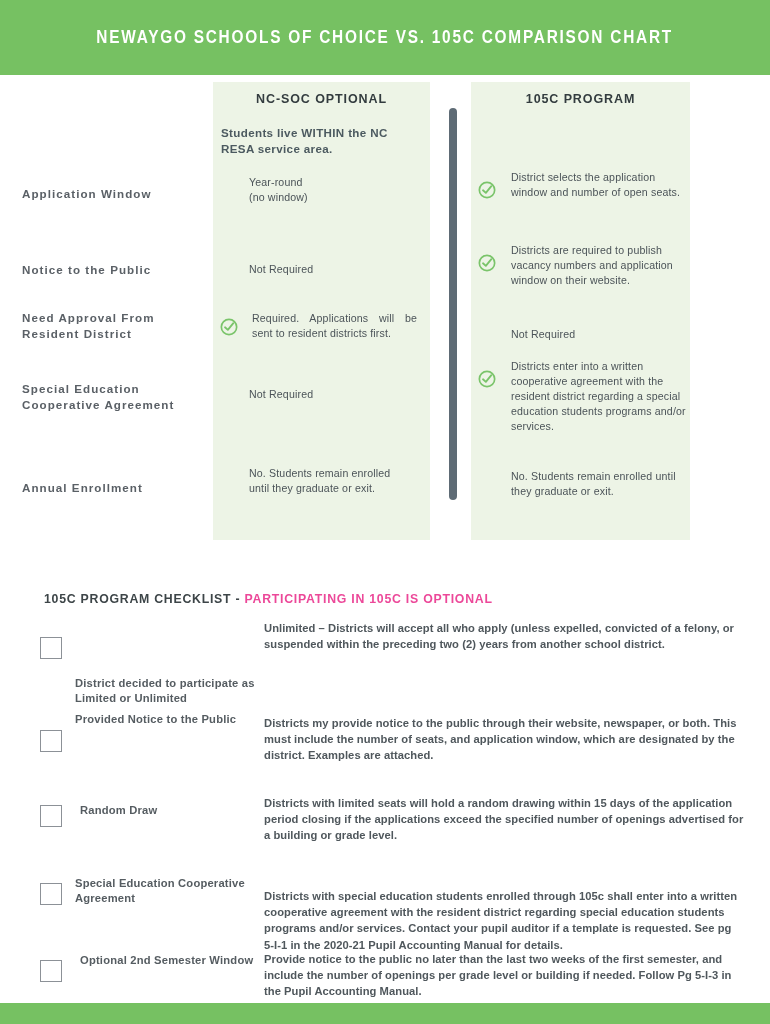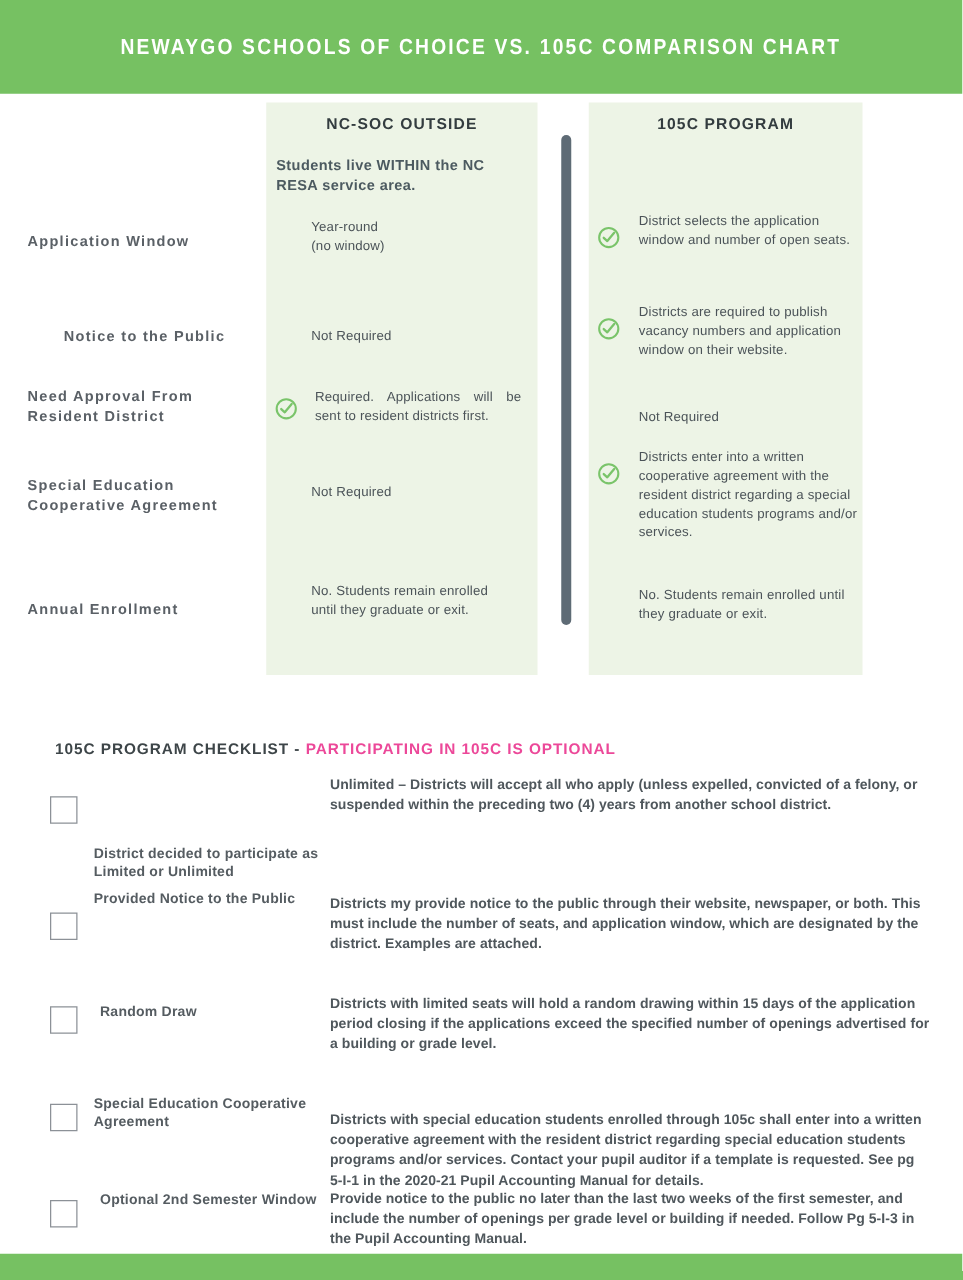"NC-SOC OUTSIDE" div.col-head { text: OUTSIDE -> OPTIONAL }
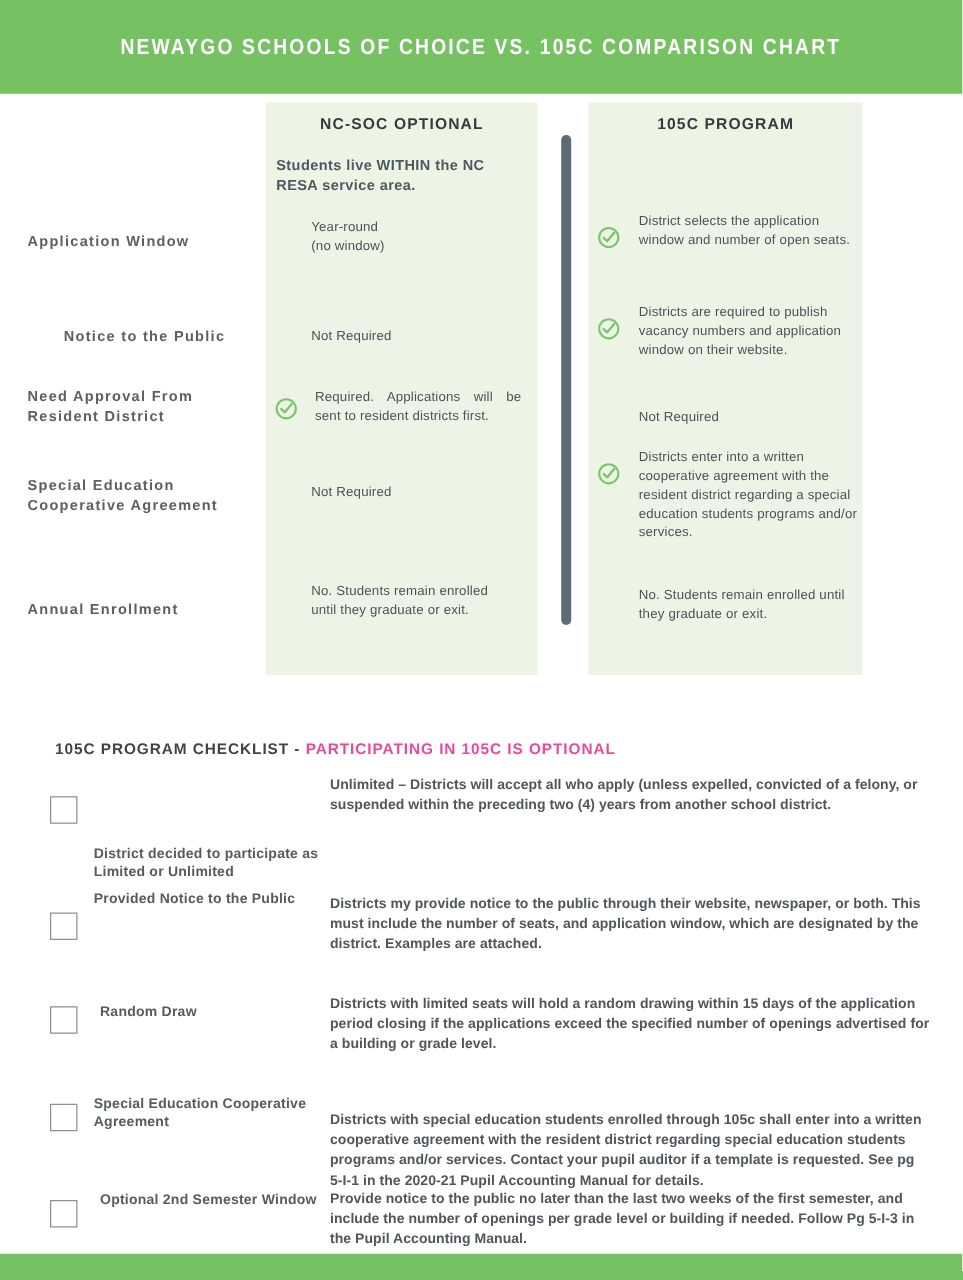"Notice to the Public" div.rowlabel { margin-left: 29px -> none }
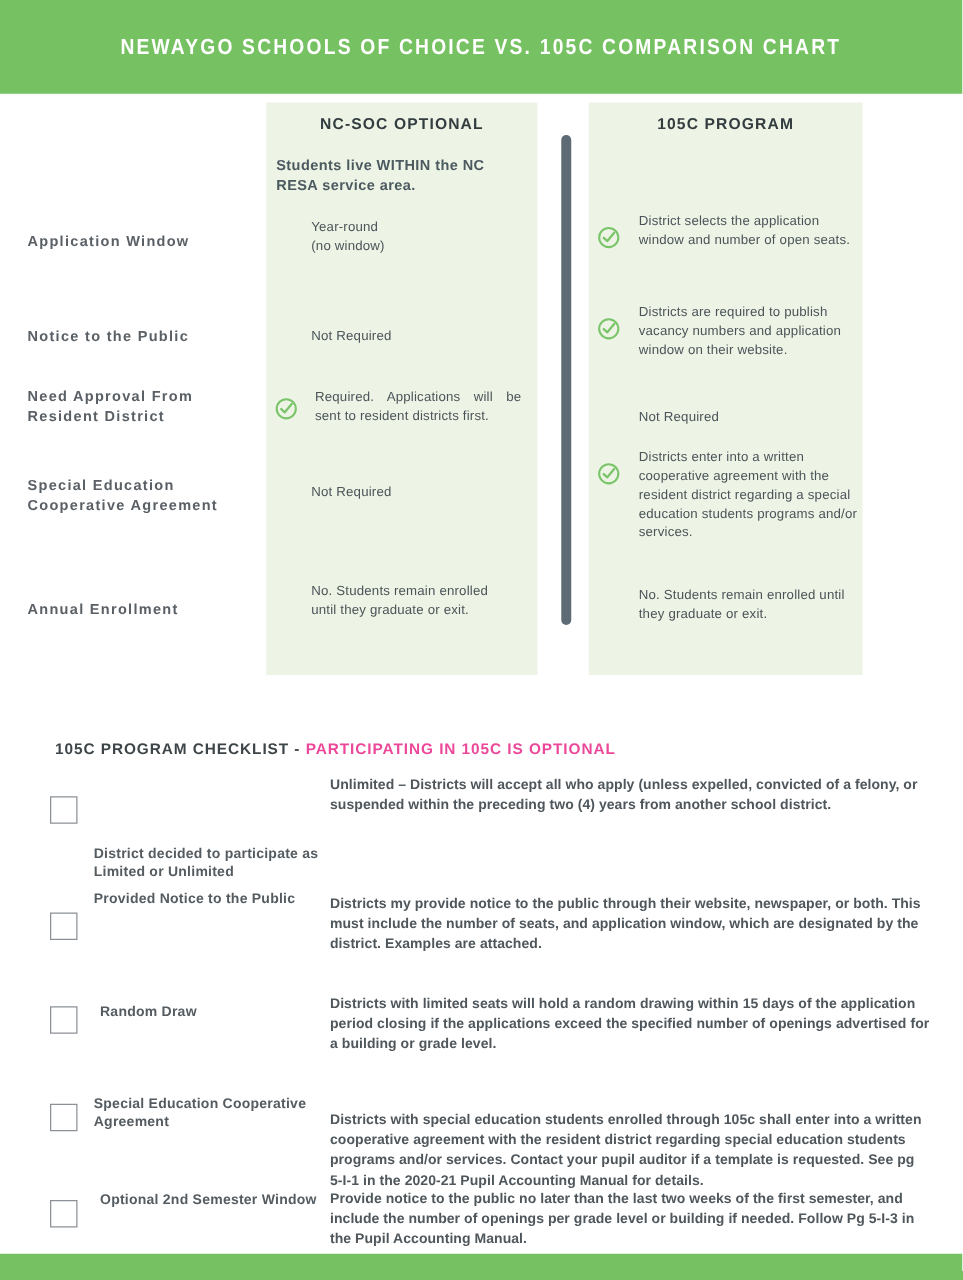"Unlimited – Districts will accept" span { text: 4 -> 2 }
